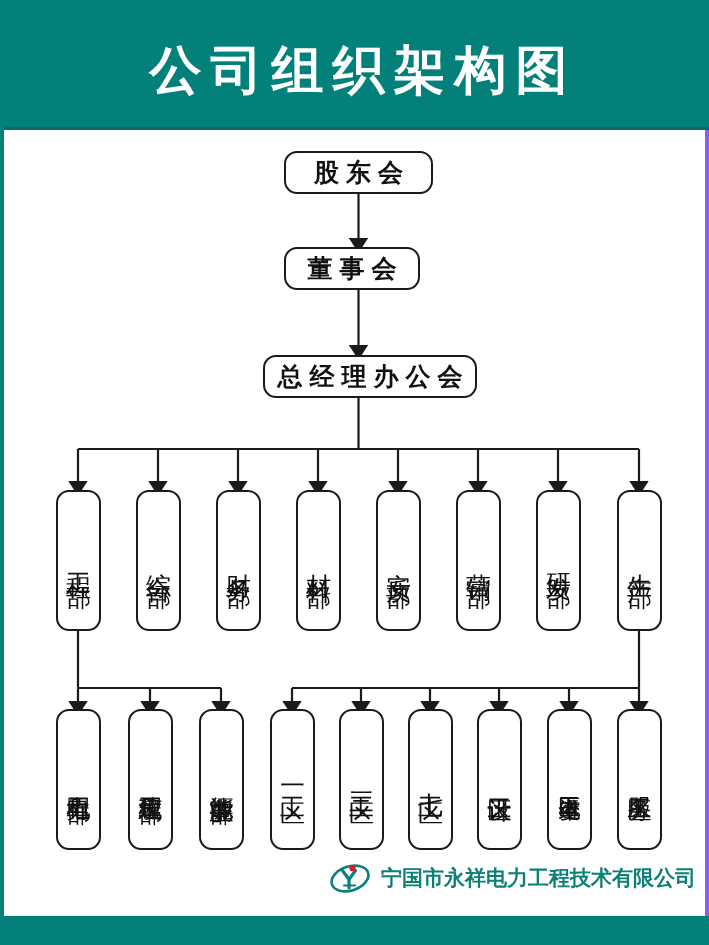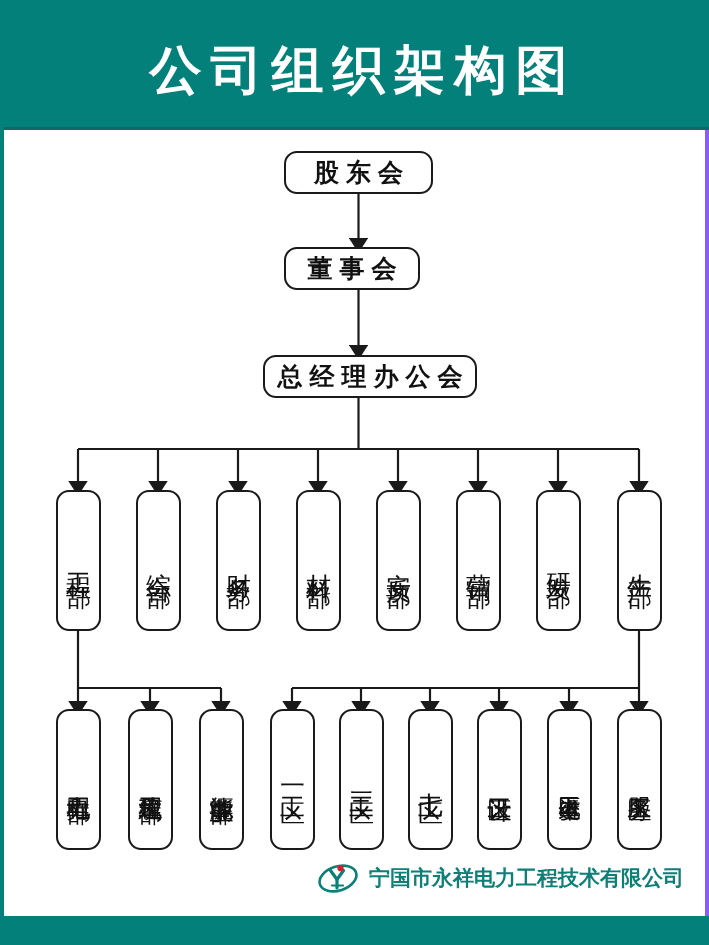"宁国市永祥电力工程技术有限公司" #brand { left: 312px -> 324px }
